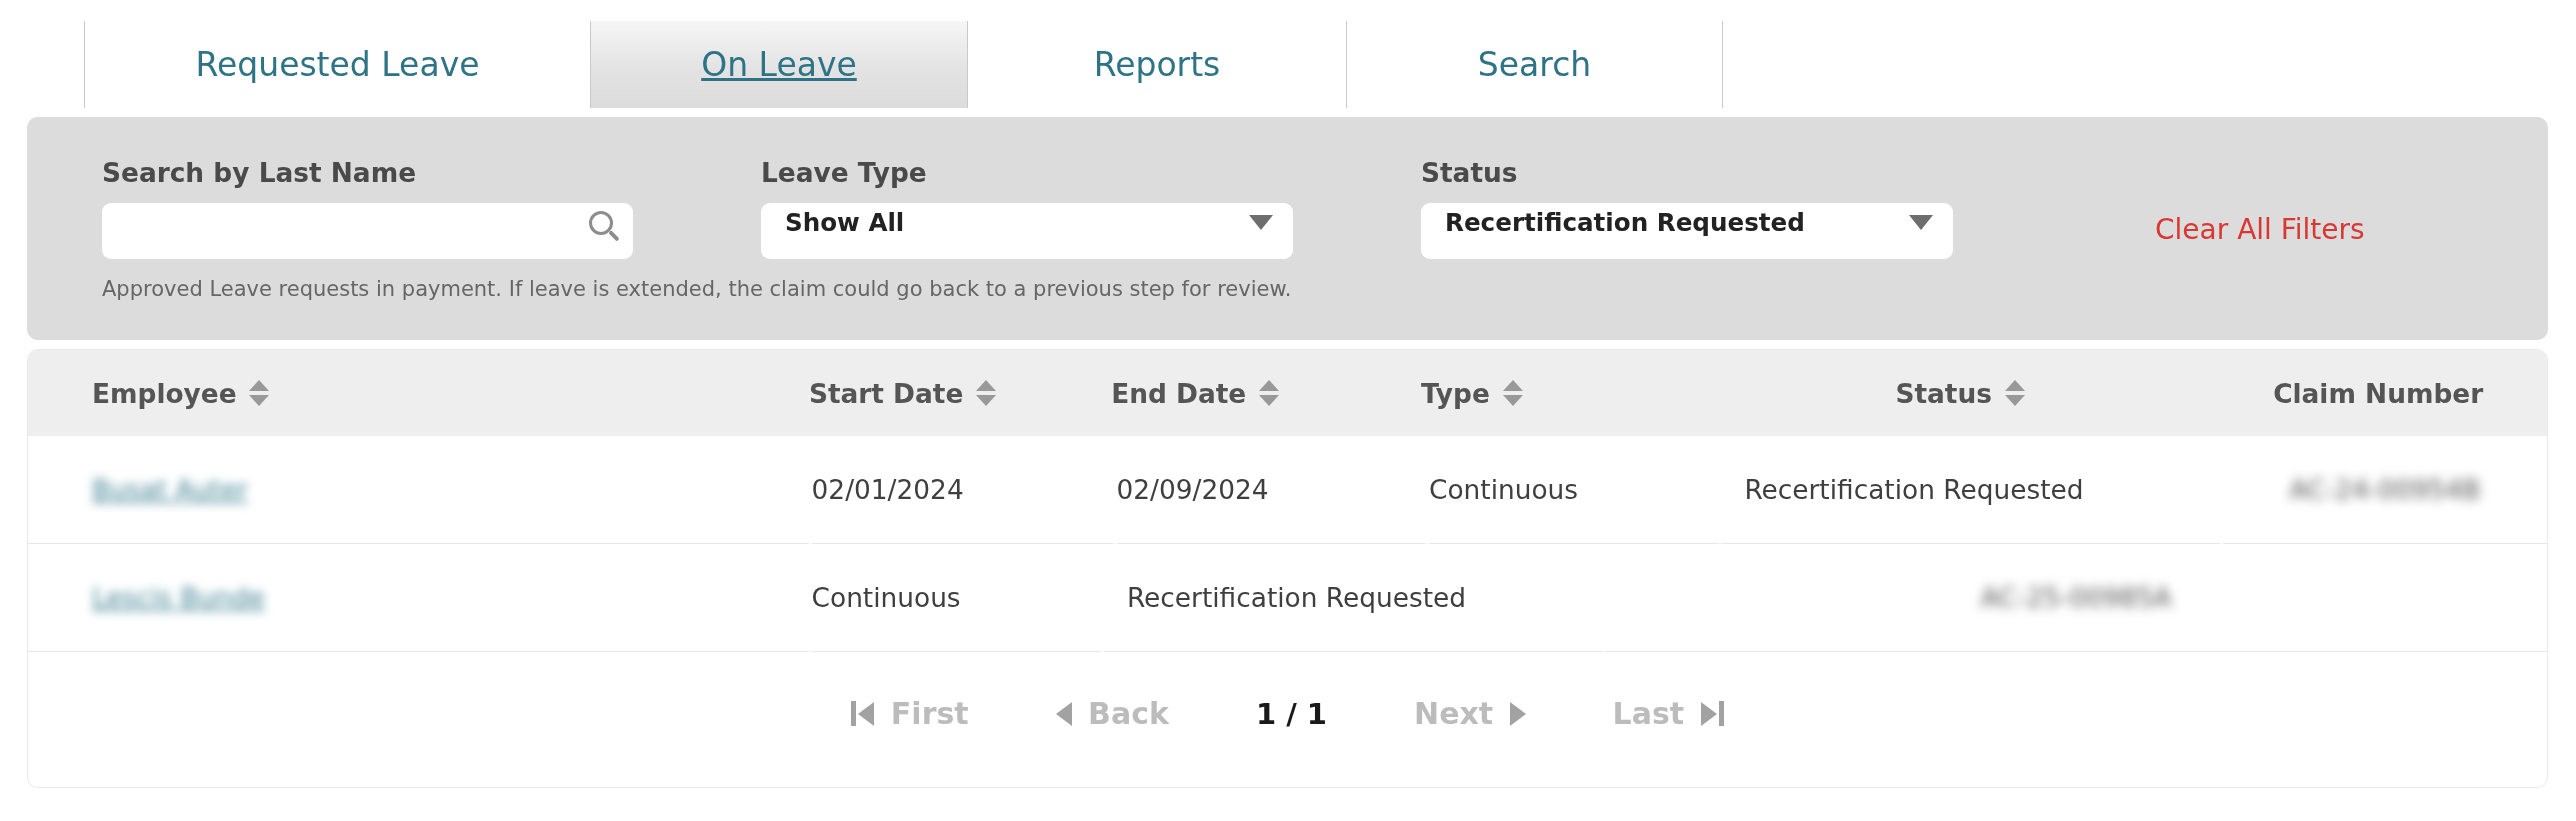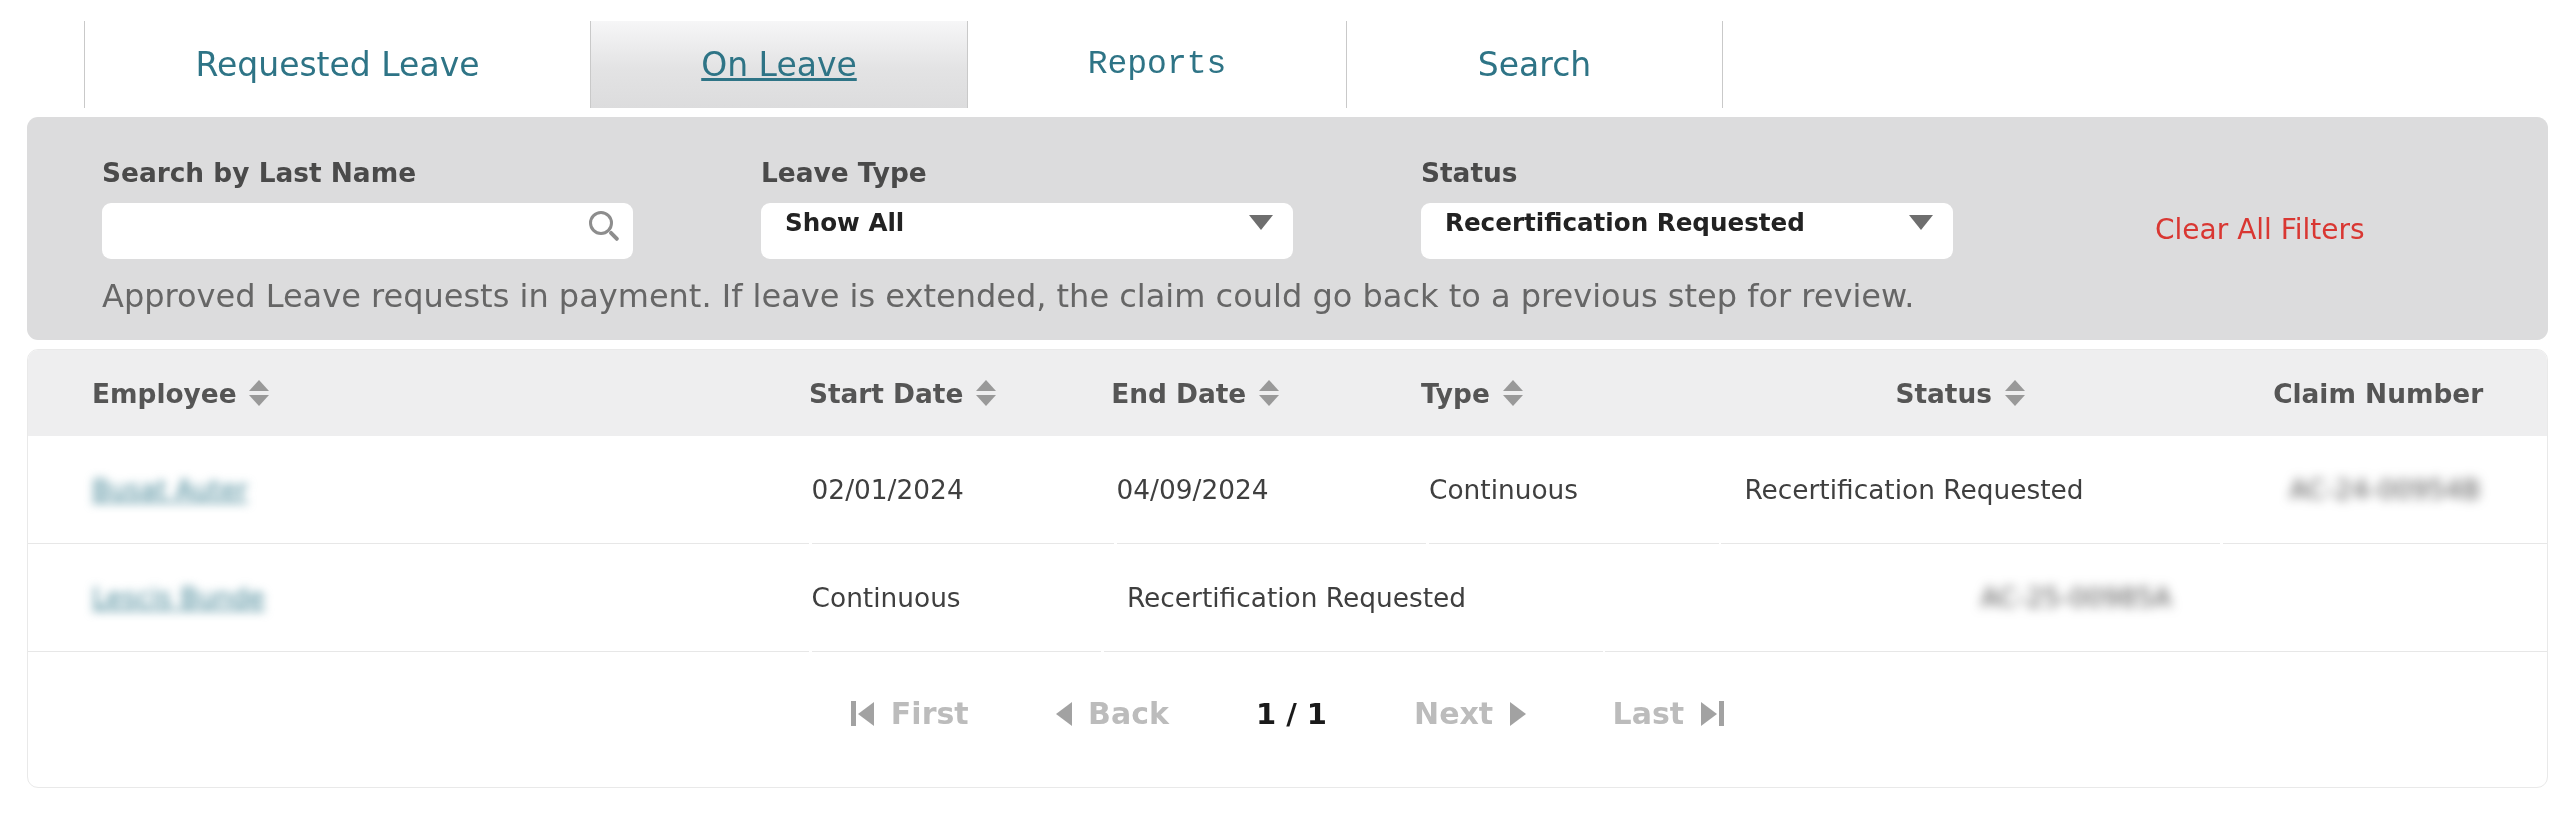"Reports" .tab.w3 { font-family: Liberation Mono, monospace -> none }
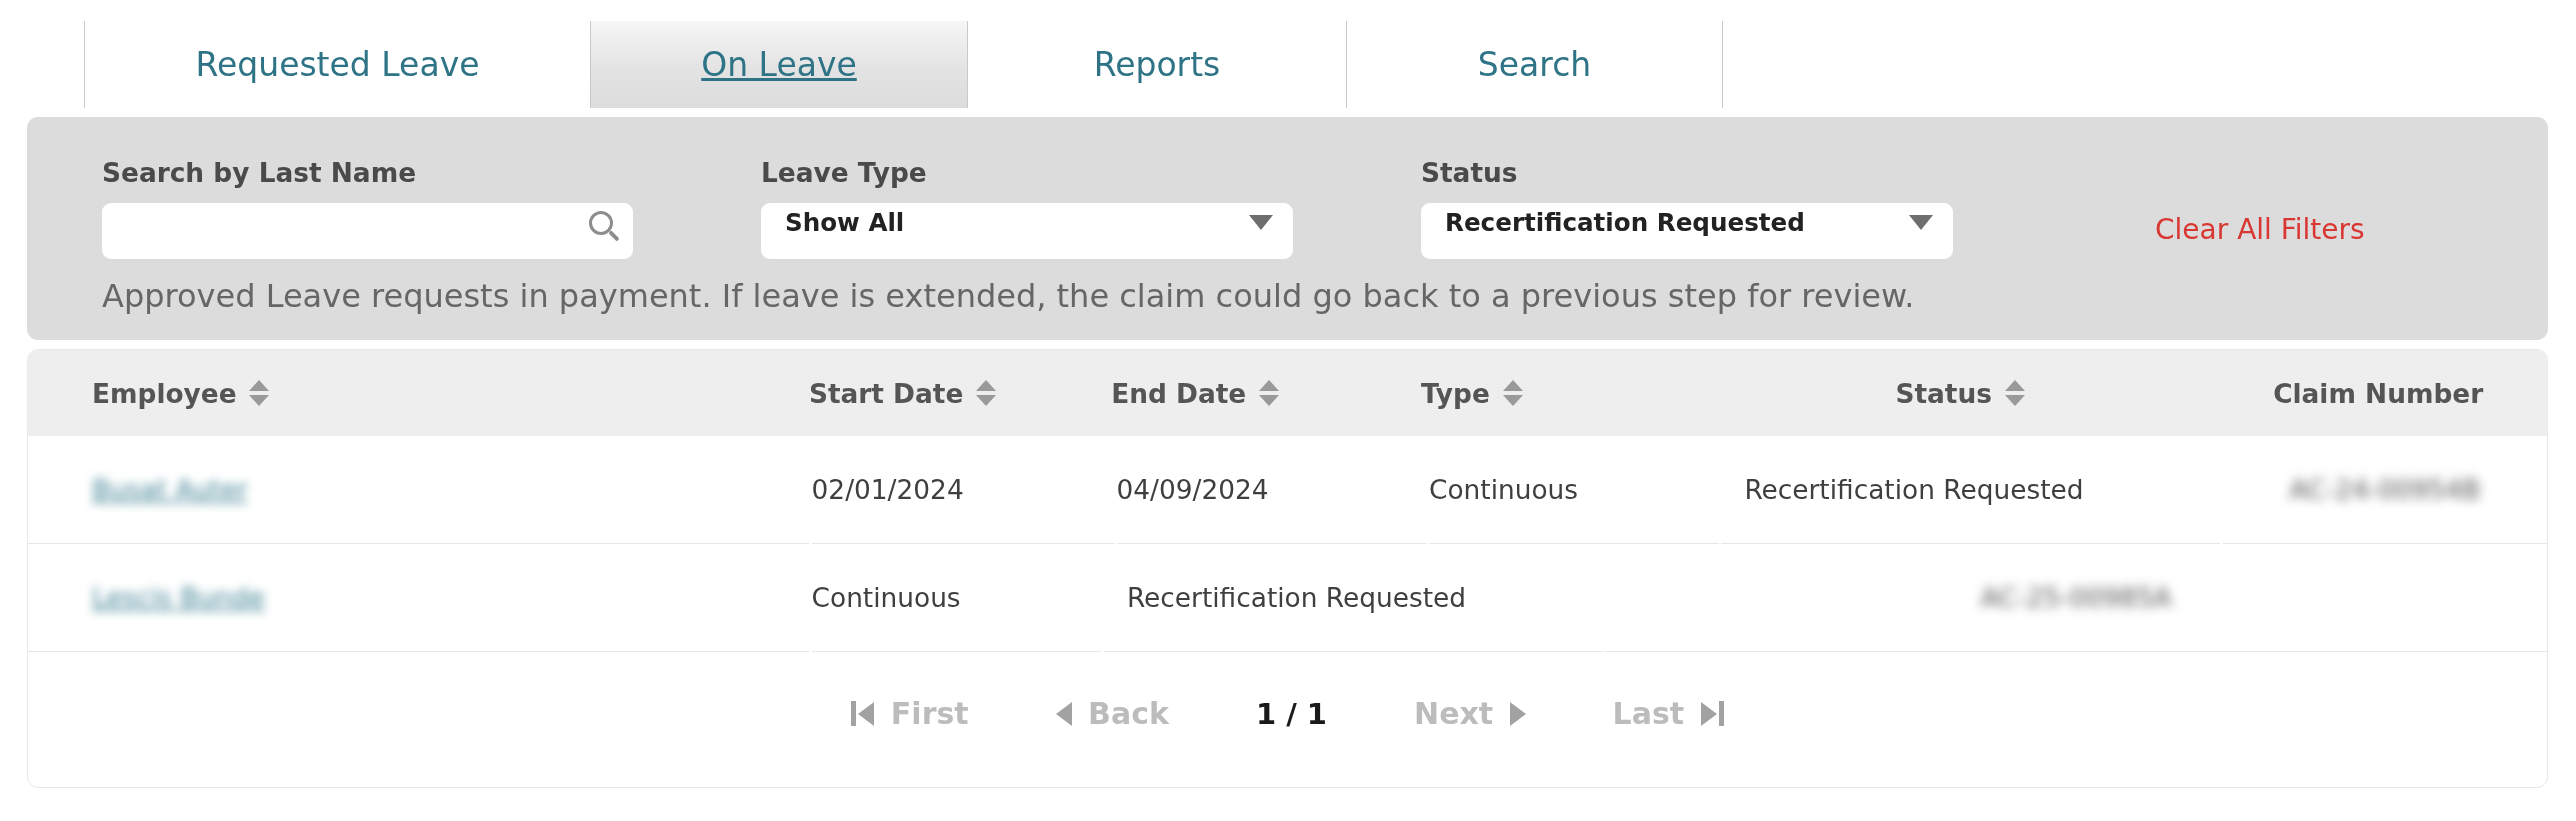"Approved Leave requests in payment." .helper { font-size: 32px -> 21px }
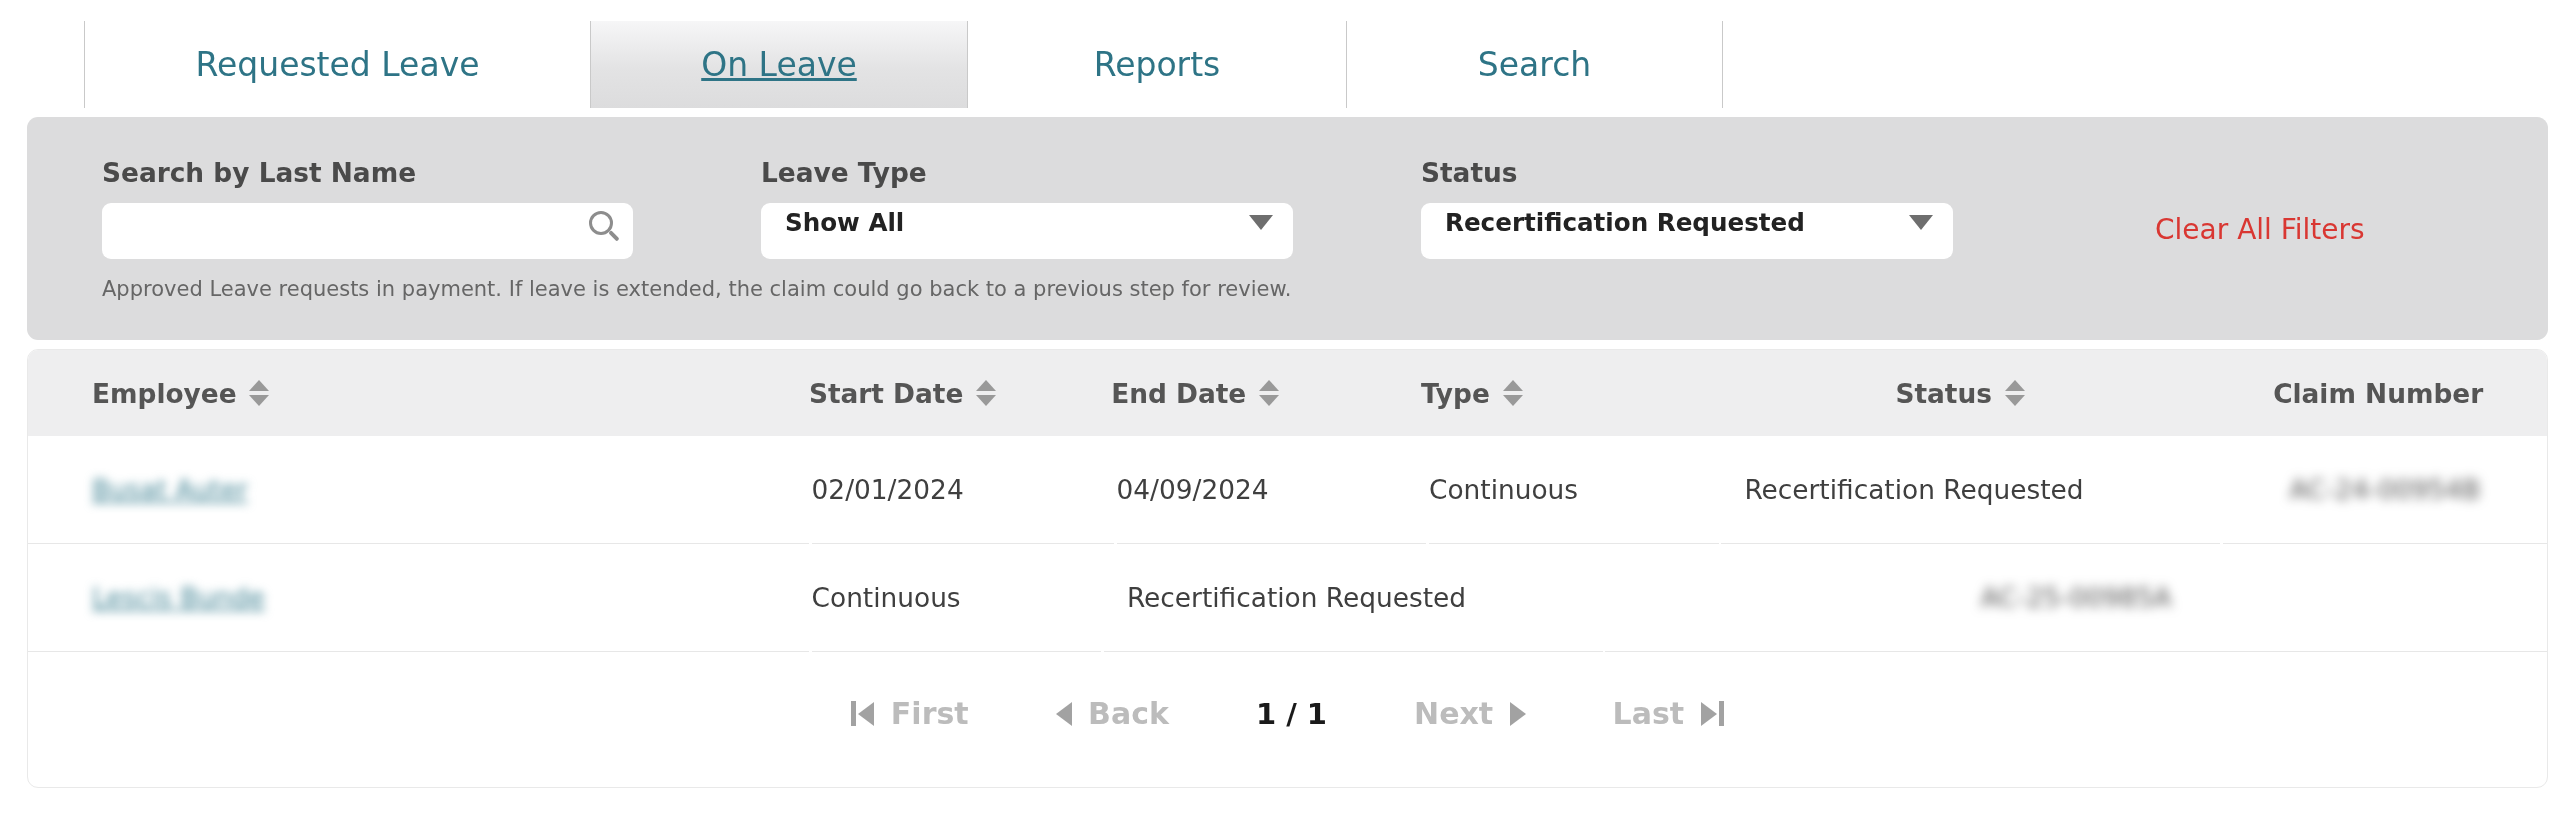"04/09/2024" div.cell { text: 04/09/2024 -> 02/09/2024 }
